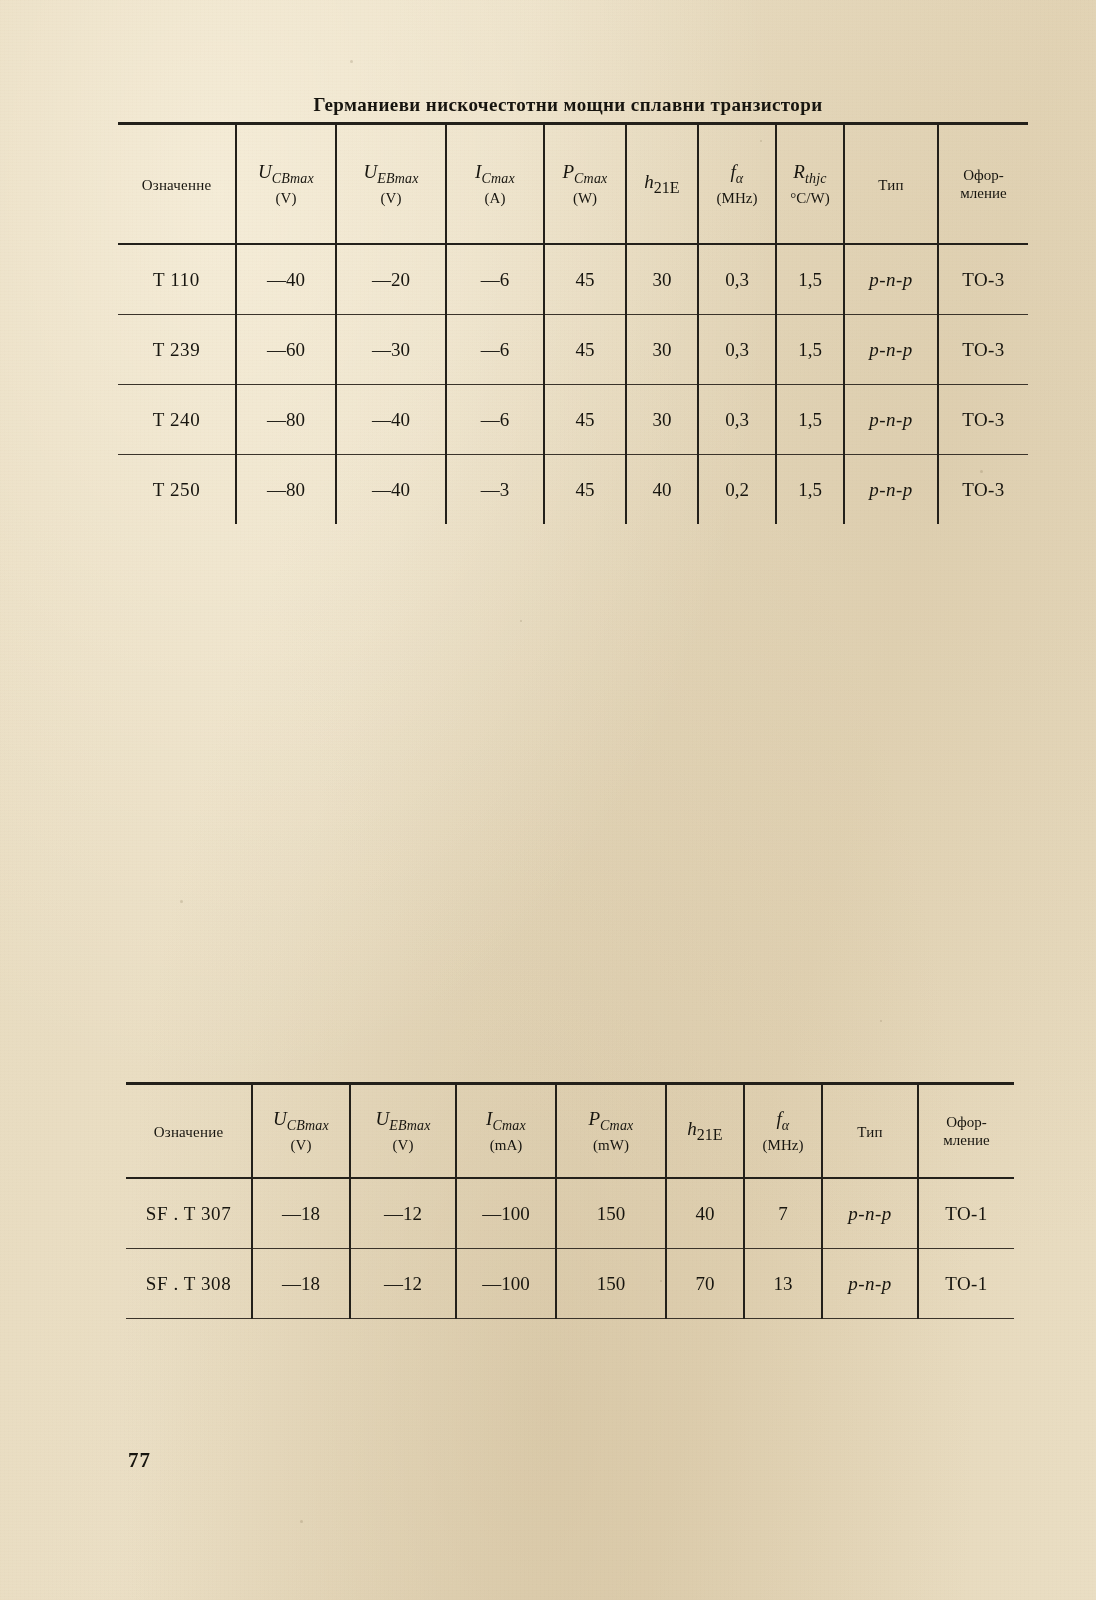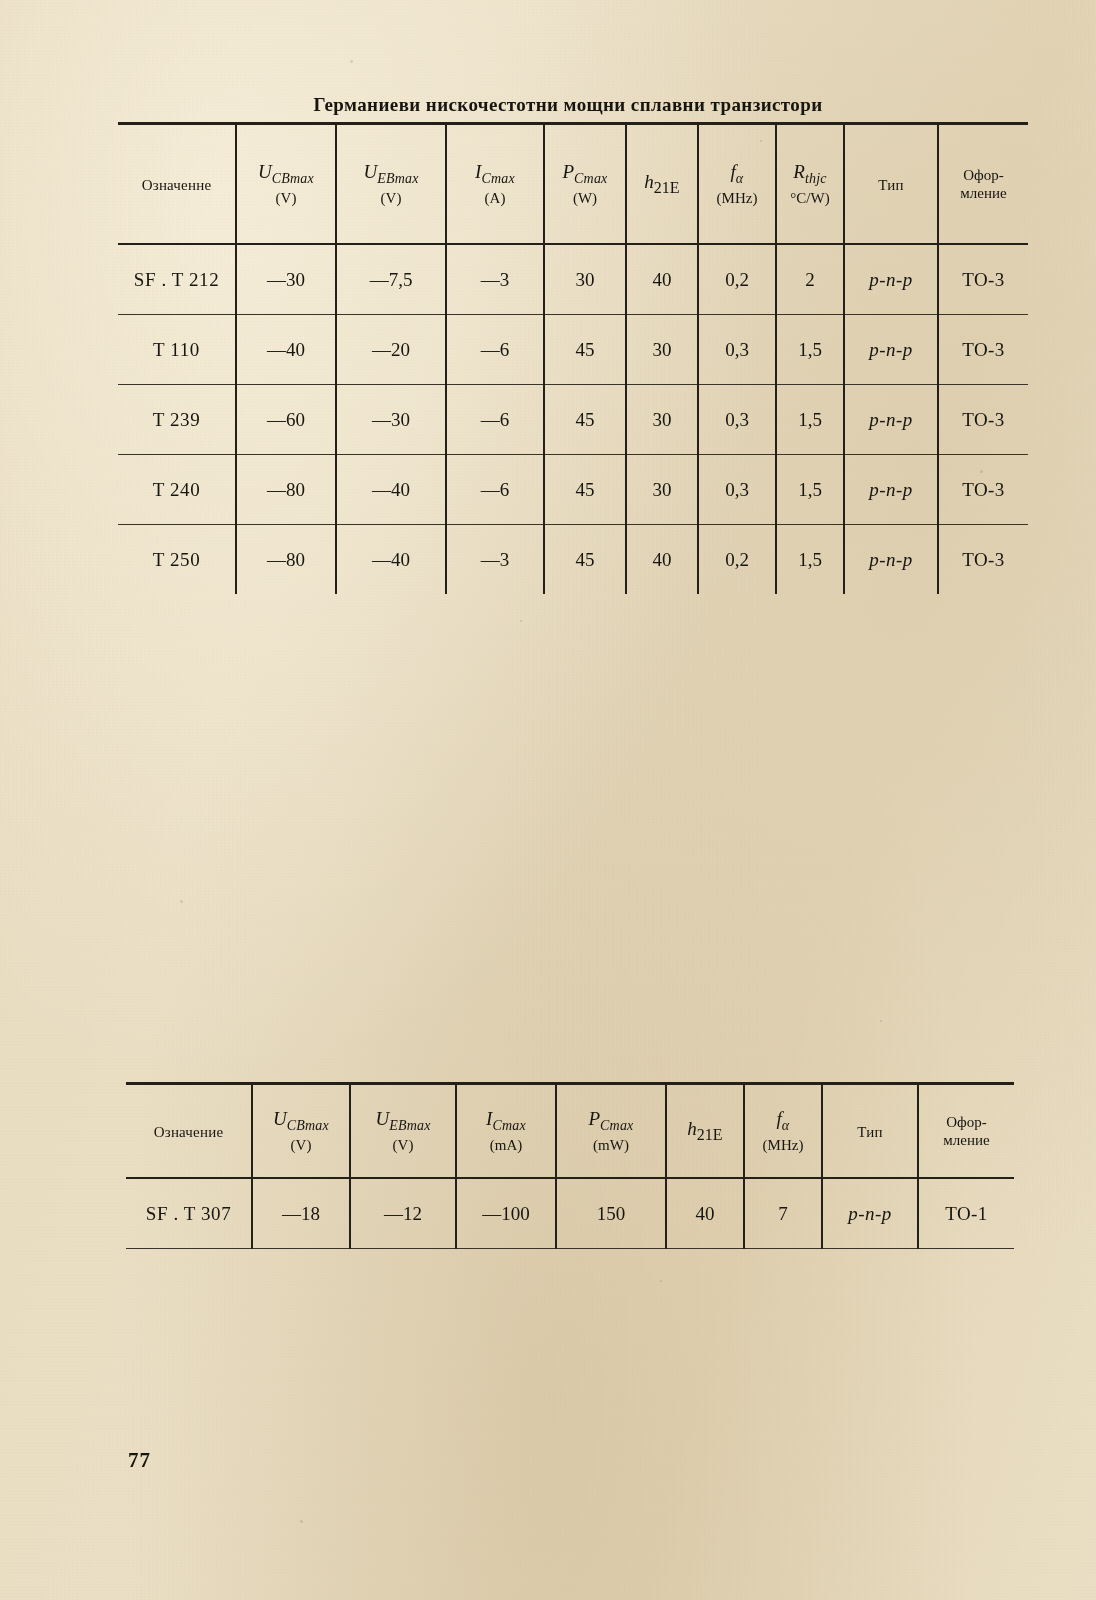"SF . T 212" tr.rule-row { html: <tr> <td>SF . T 212</td> <td>—30</td> <td>—7,5</td> <td>—3</td> <td>30</td> <td>40</td> <td>0,2</td> <td>2</td> <td>p-n-p</td> <td>TO-3</td> </tr> -> none }
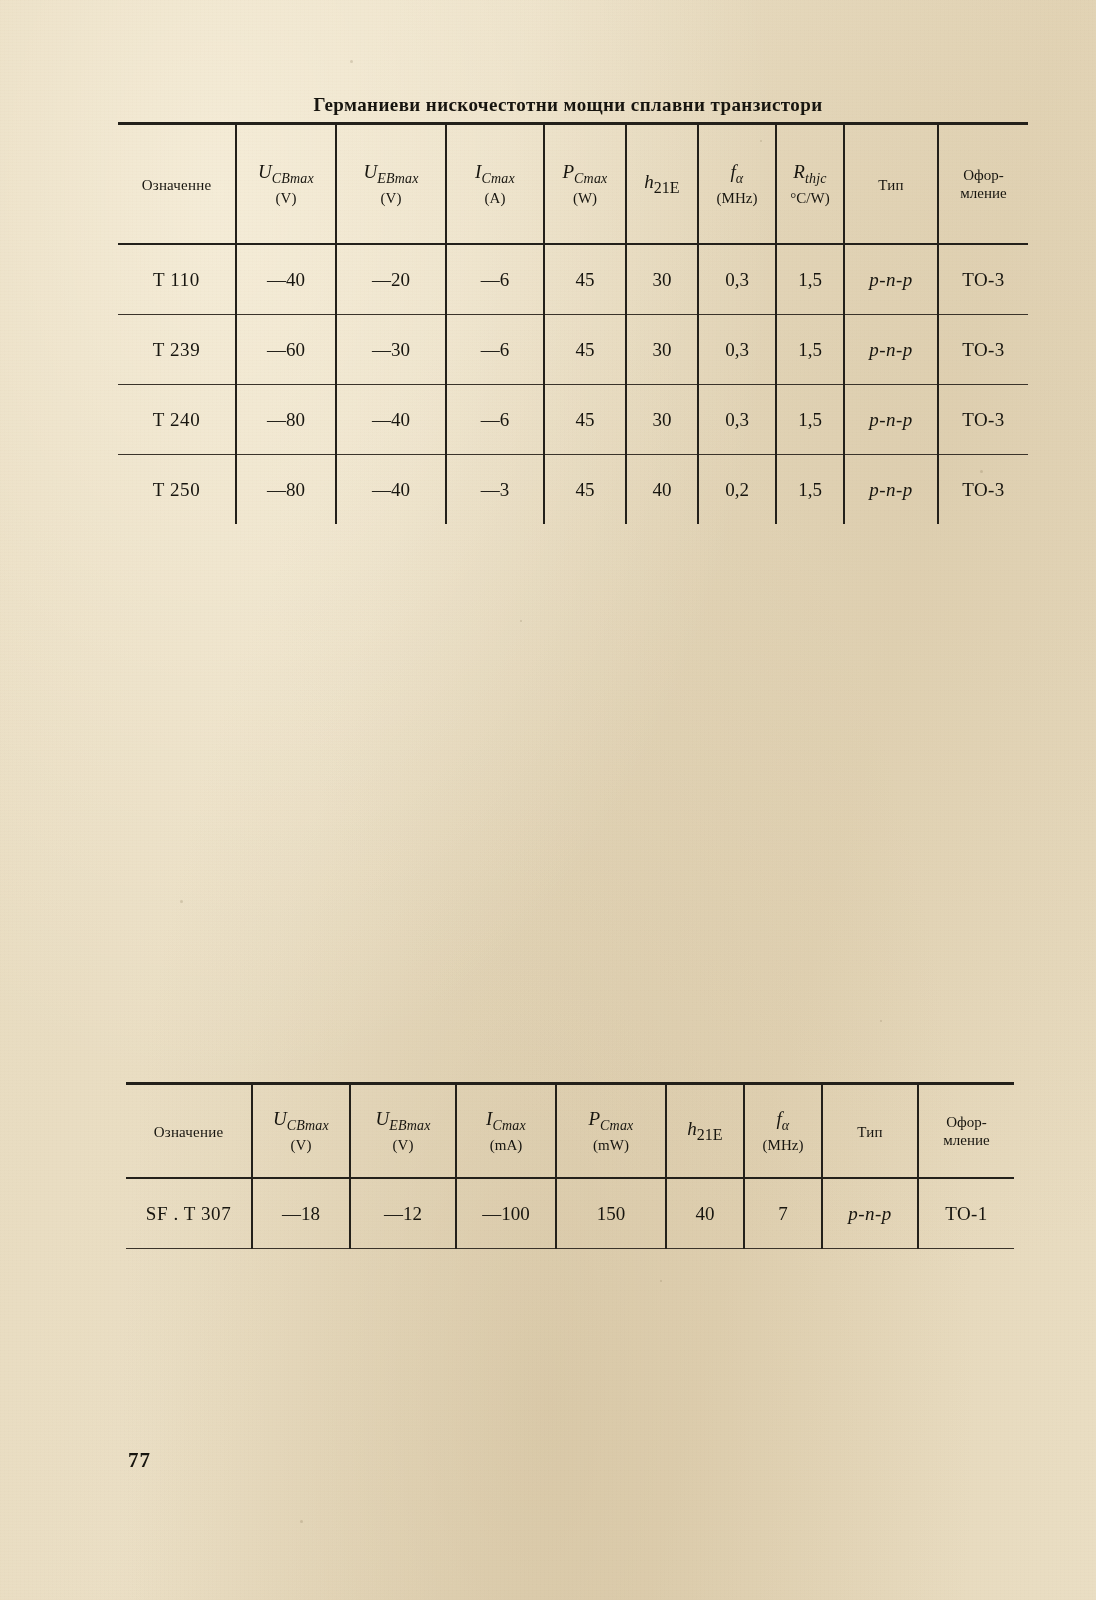"SF . T 308" tr.rule-row { html: none -> <tr> <td>SF . T 308</td> <td>—18</td> <td>—12</td> <td>—100</td> <td>150</td> <td>70</td> <td>13</td> <td>p-n-p</td> <td>TO-1</td> </tr> }
